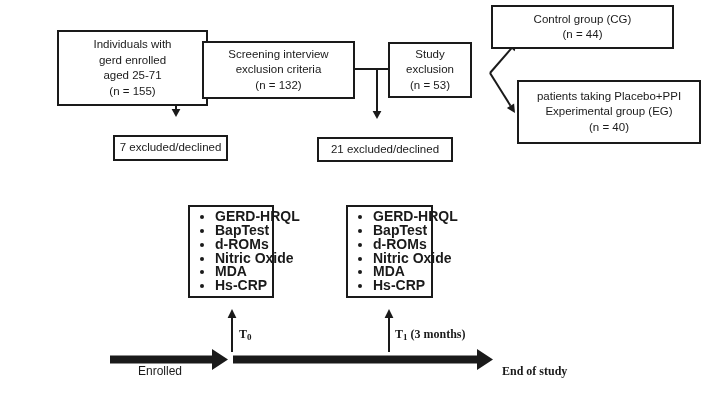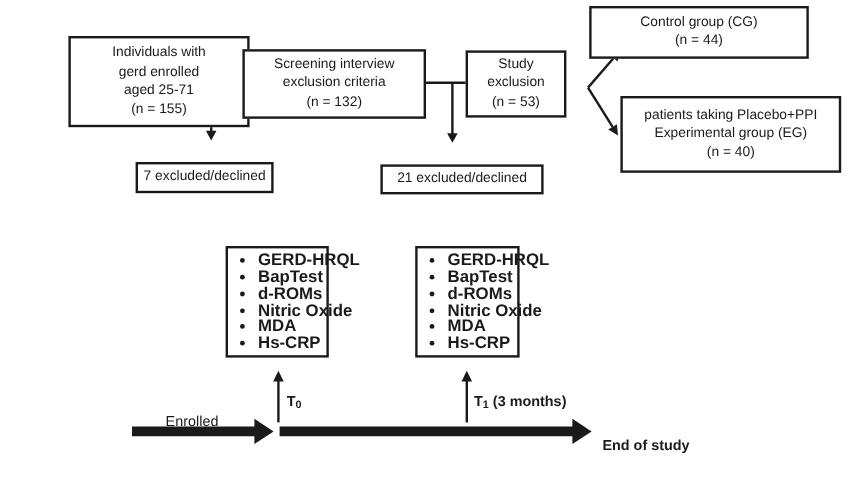"T0" .bold { font-family: none -> Liberation Serif, serif }
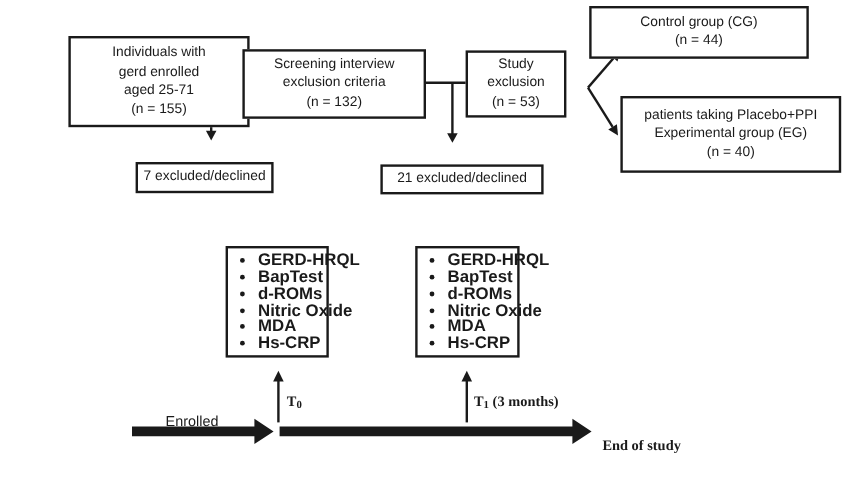"Enrolled" div.tlabel { text-decoration: underline -> none; top: 344px -> 364px }
